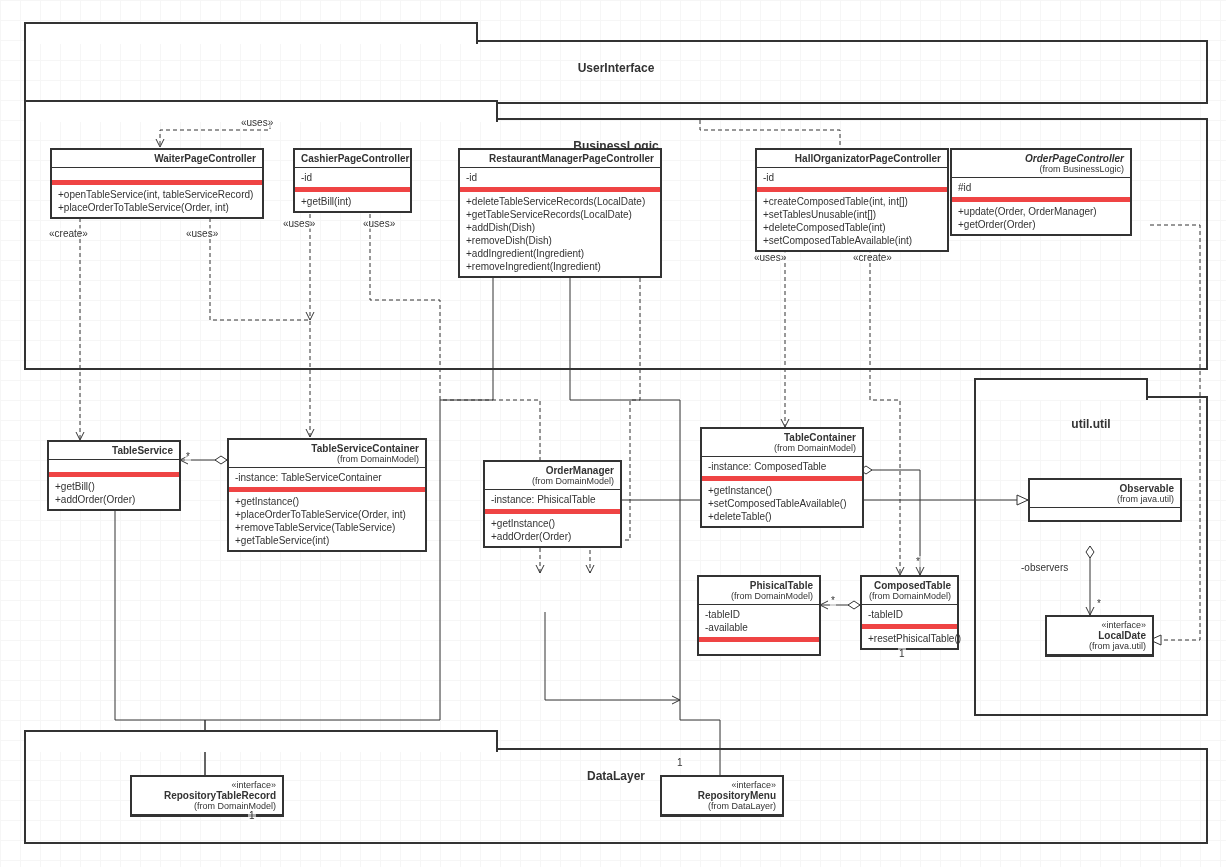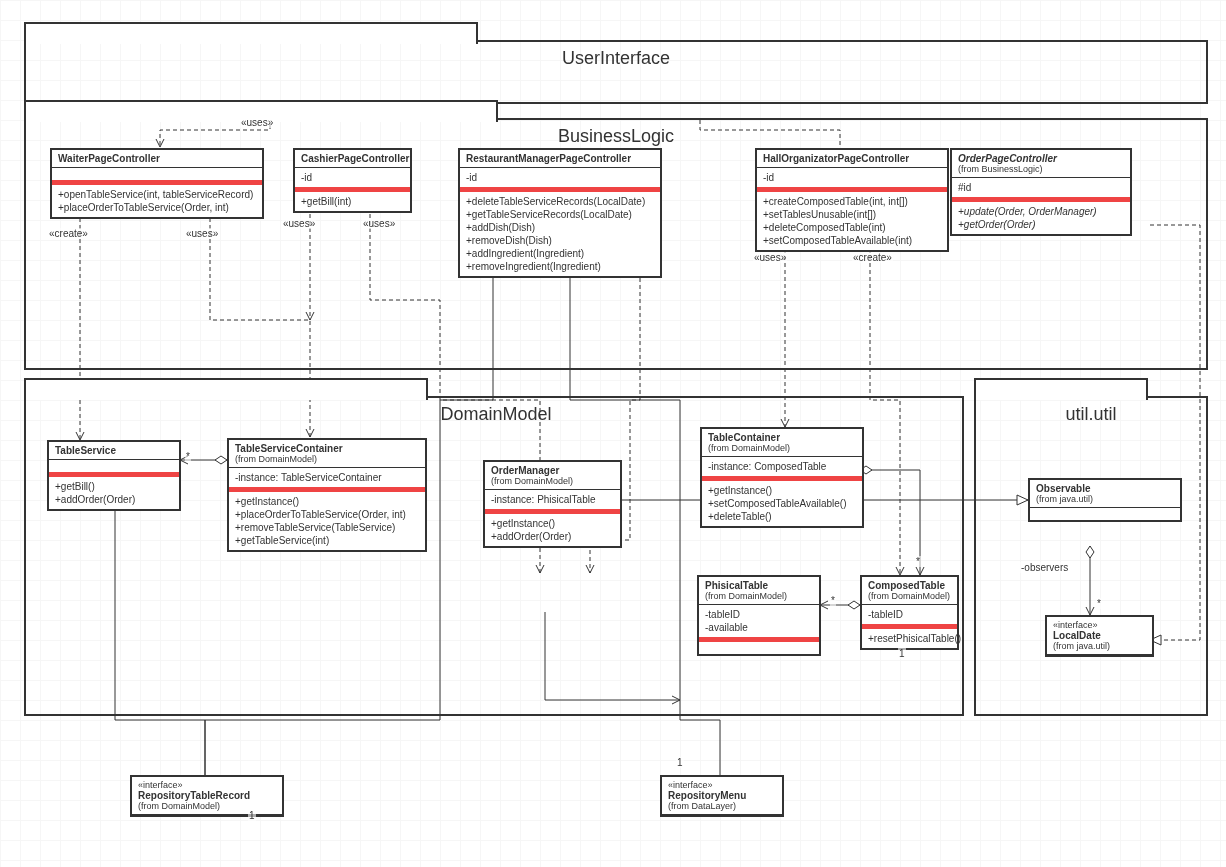"UserInterface" .pkg-title { font-size: 18px -> 12px; font-weight: 400 -> 700; top: 6px -> 19px }
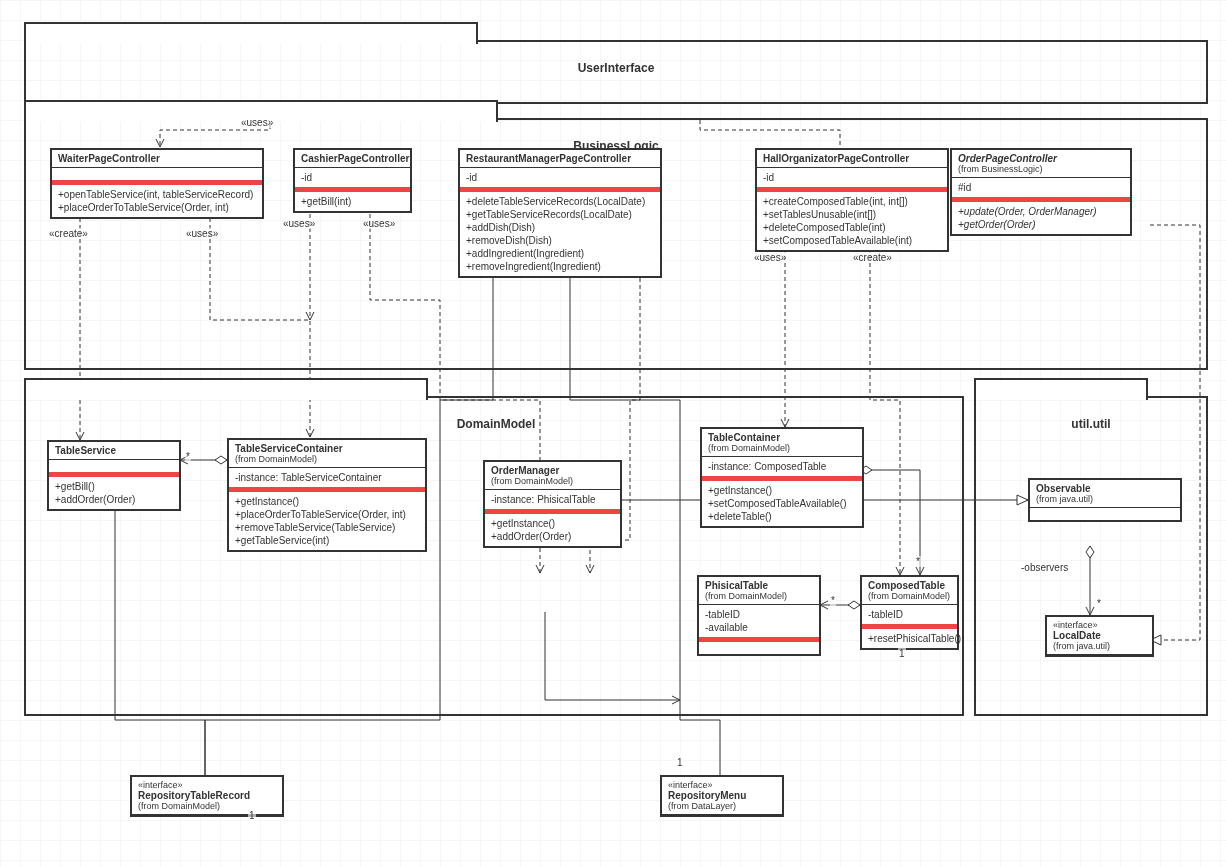"WaiterPageController" .box .hdr { text-align: left -> right }
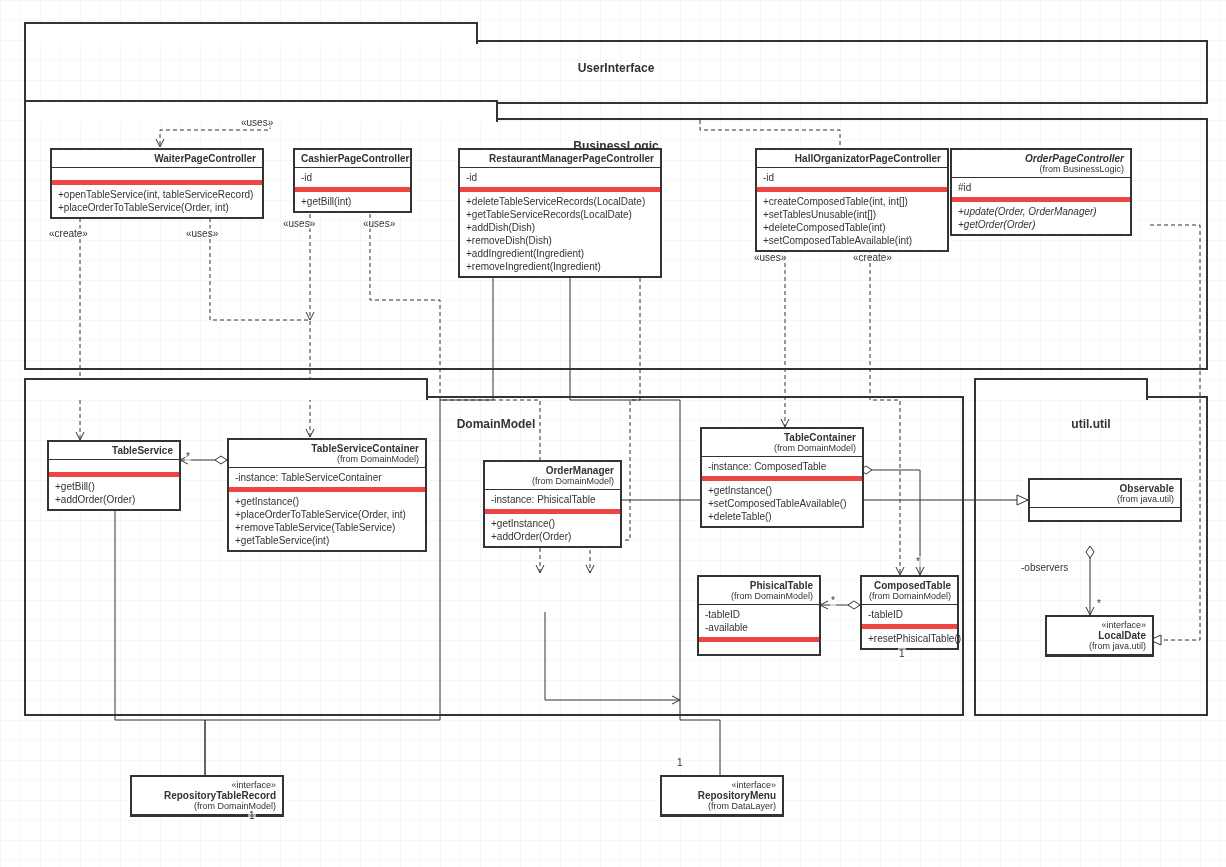"+update(Order, OrderManager)" div.sec { font-style: italic -> none }
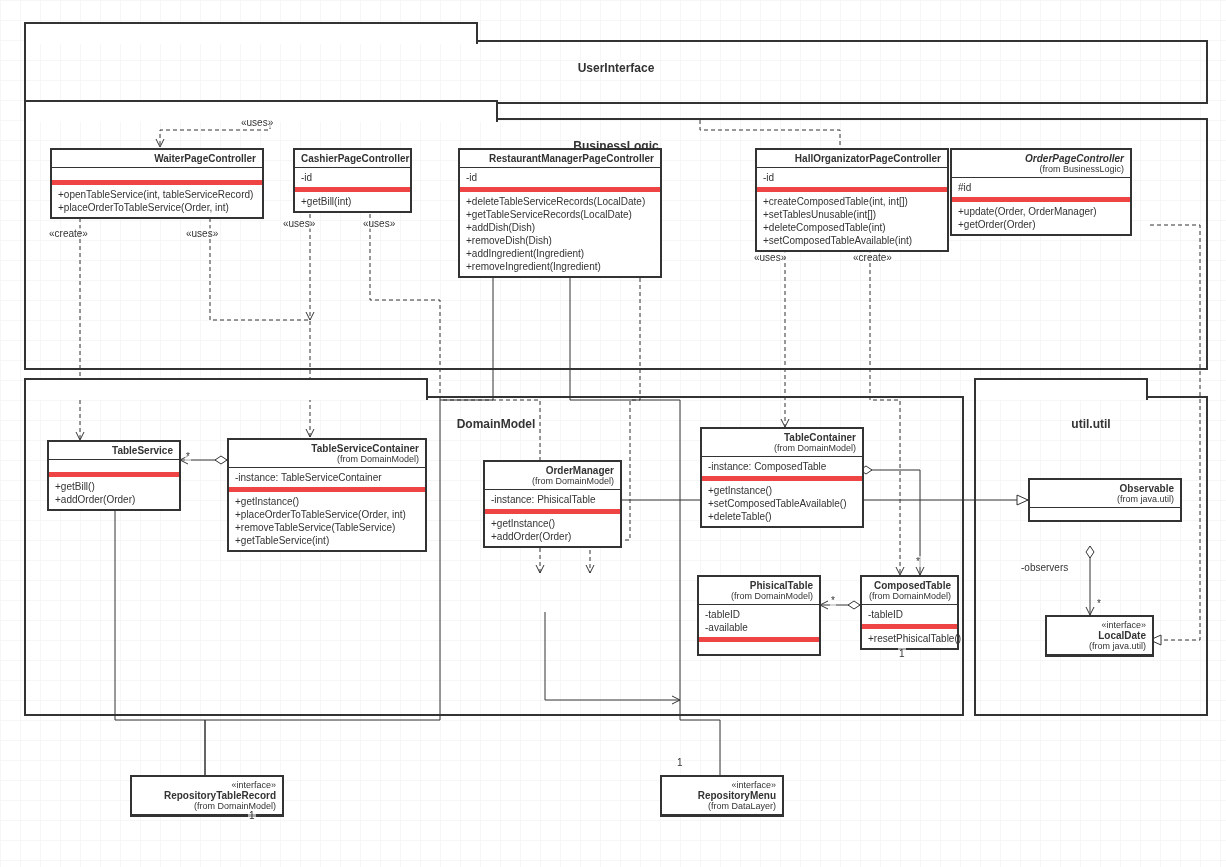"DomainModel" div.pkg { html: <div> <div></div> <div>DomainModel</div> </div> -> none }
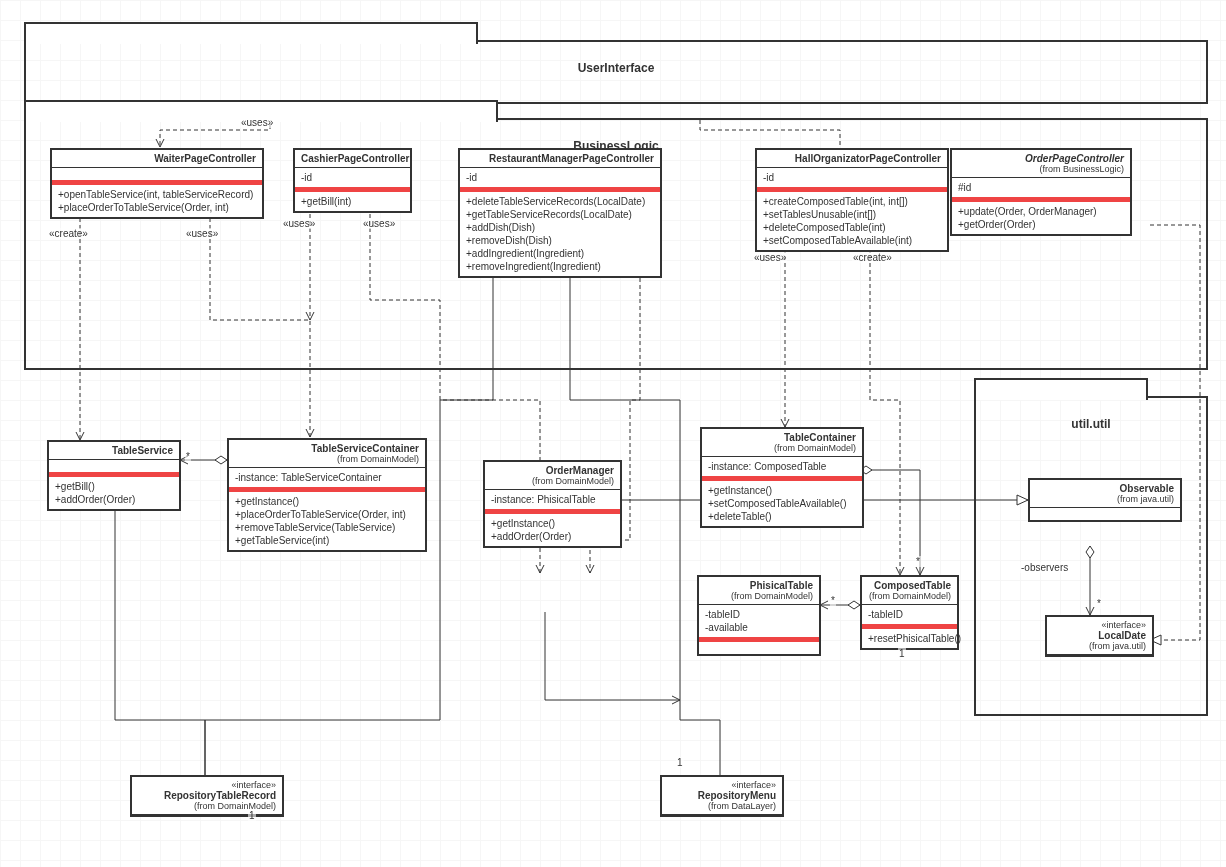"DataLayer" div.pkg { html: none -> <div> <div></div> <div>DataLayer</div> </div> }
